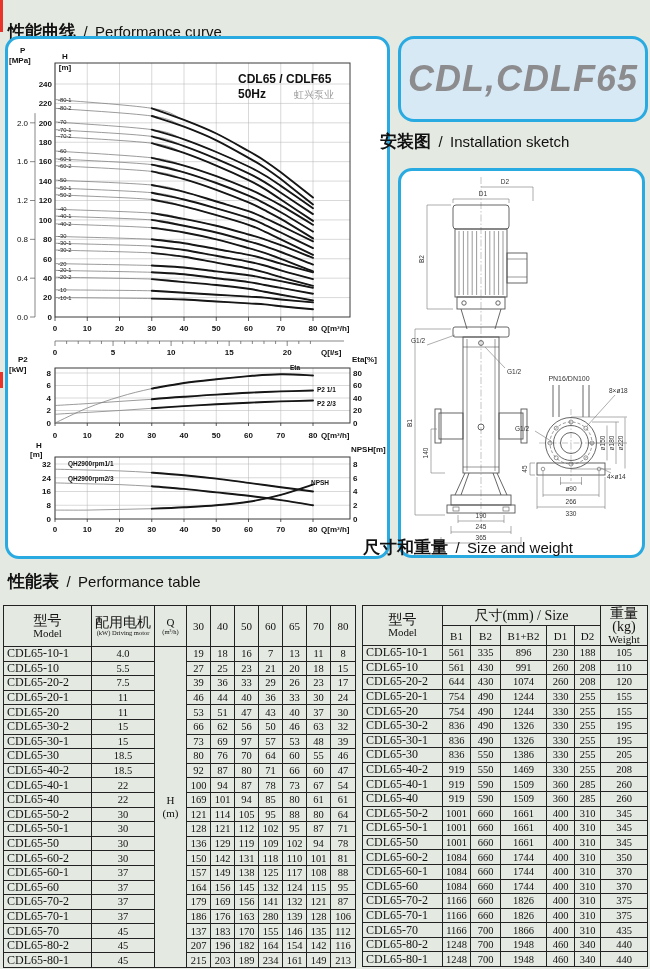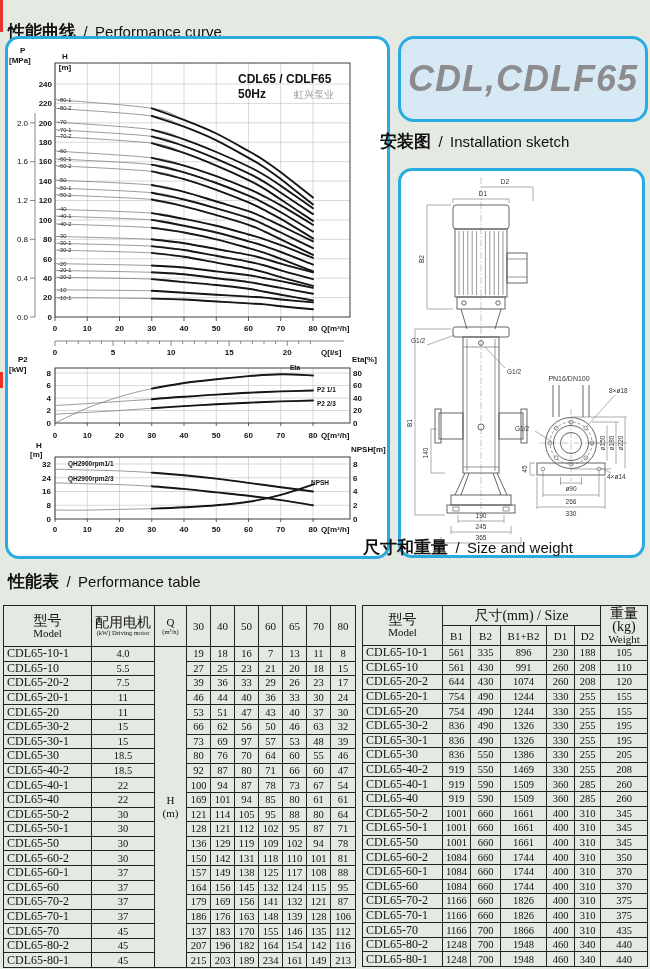"148" td { text: 148 -> 280 }
